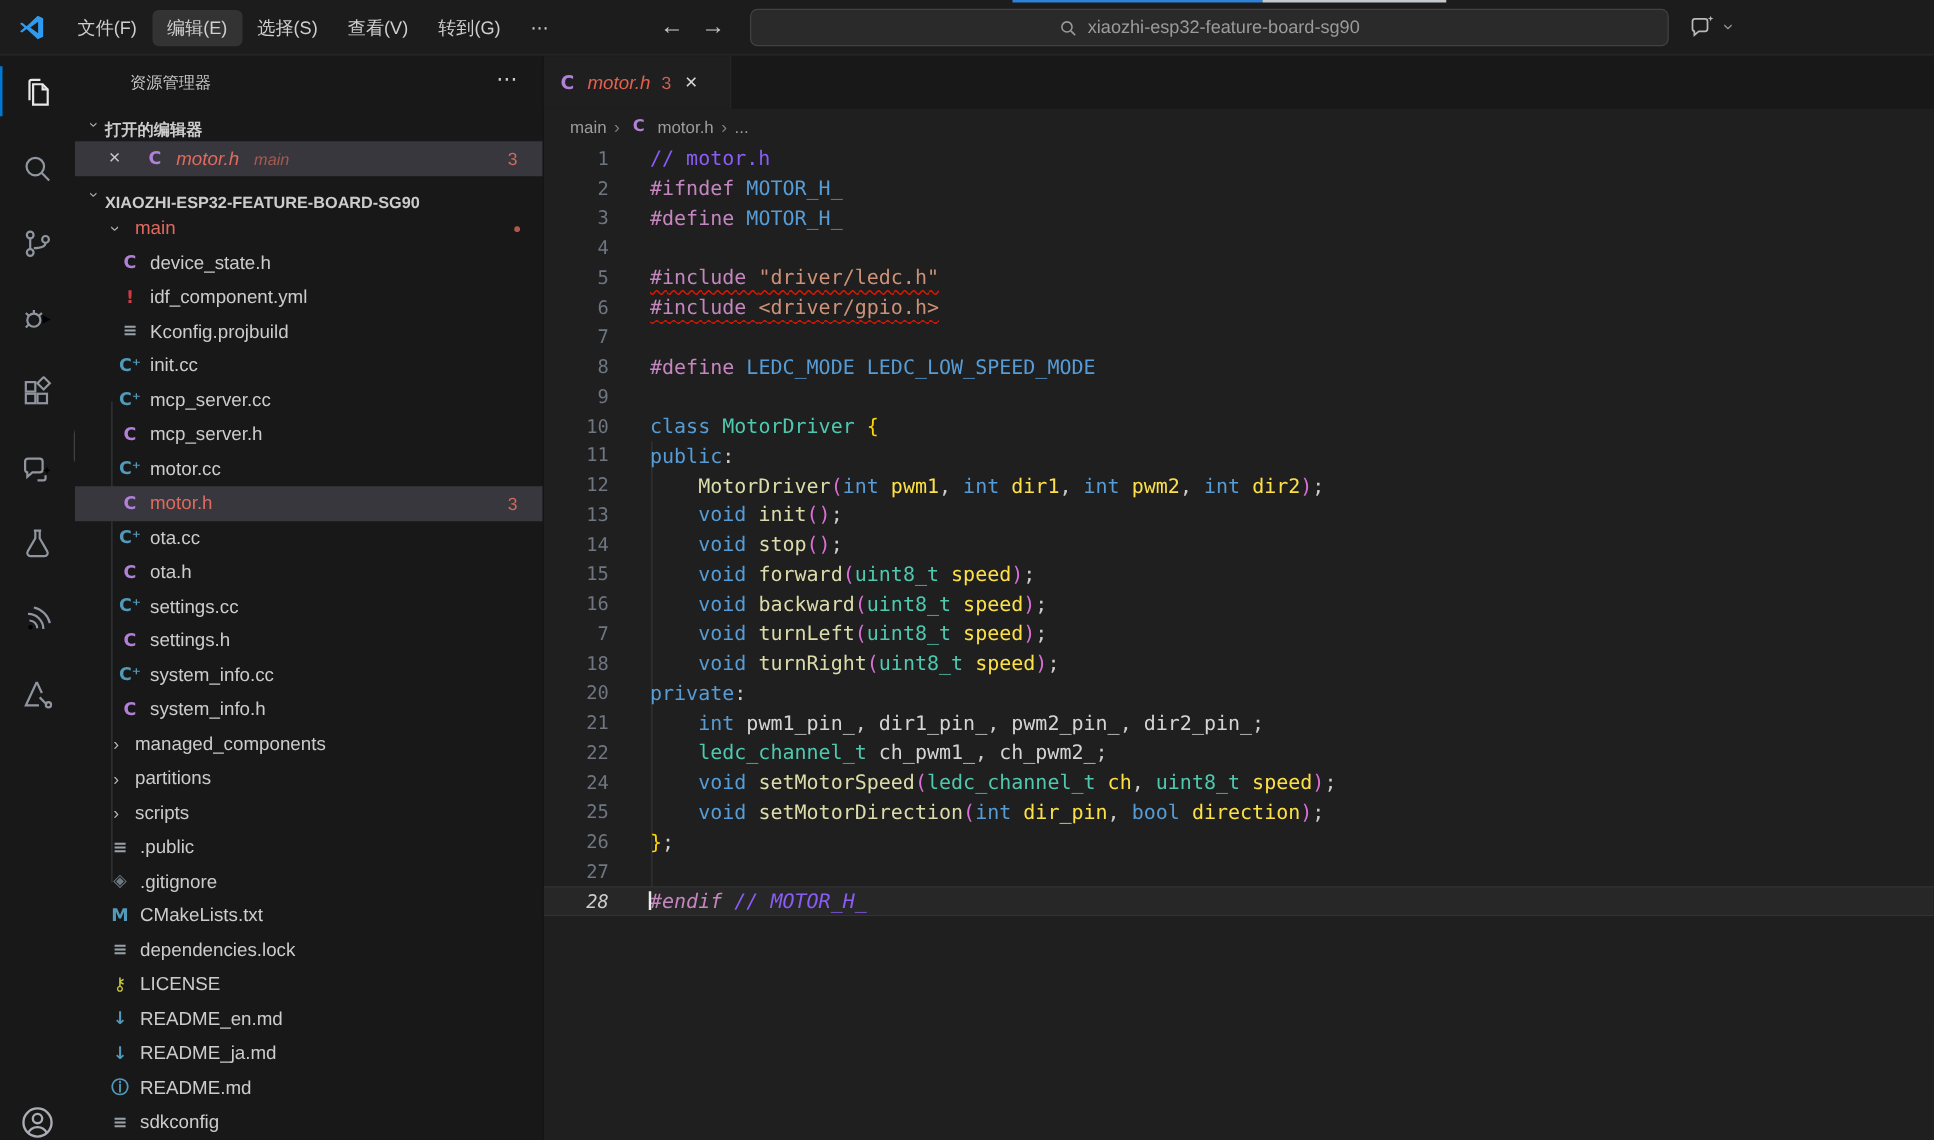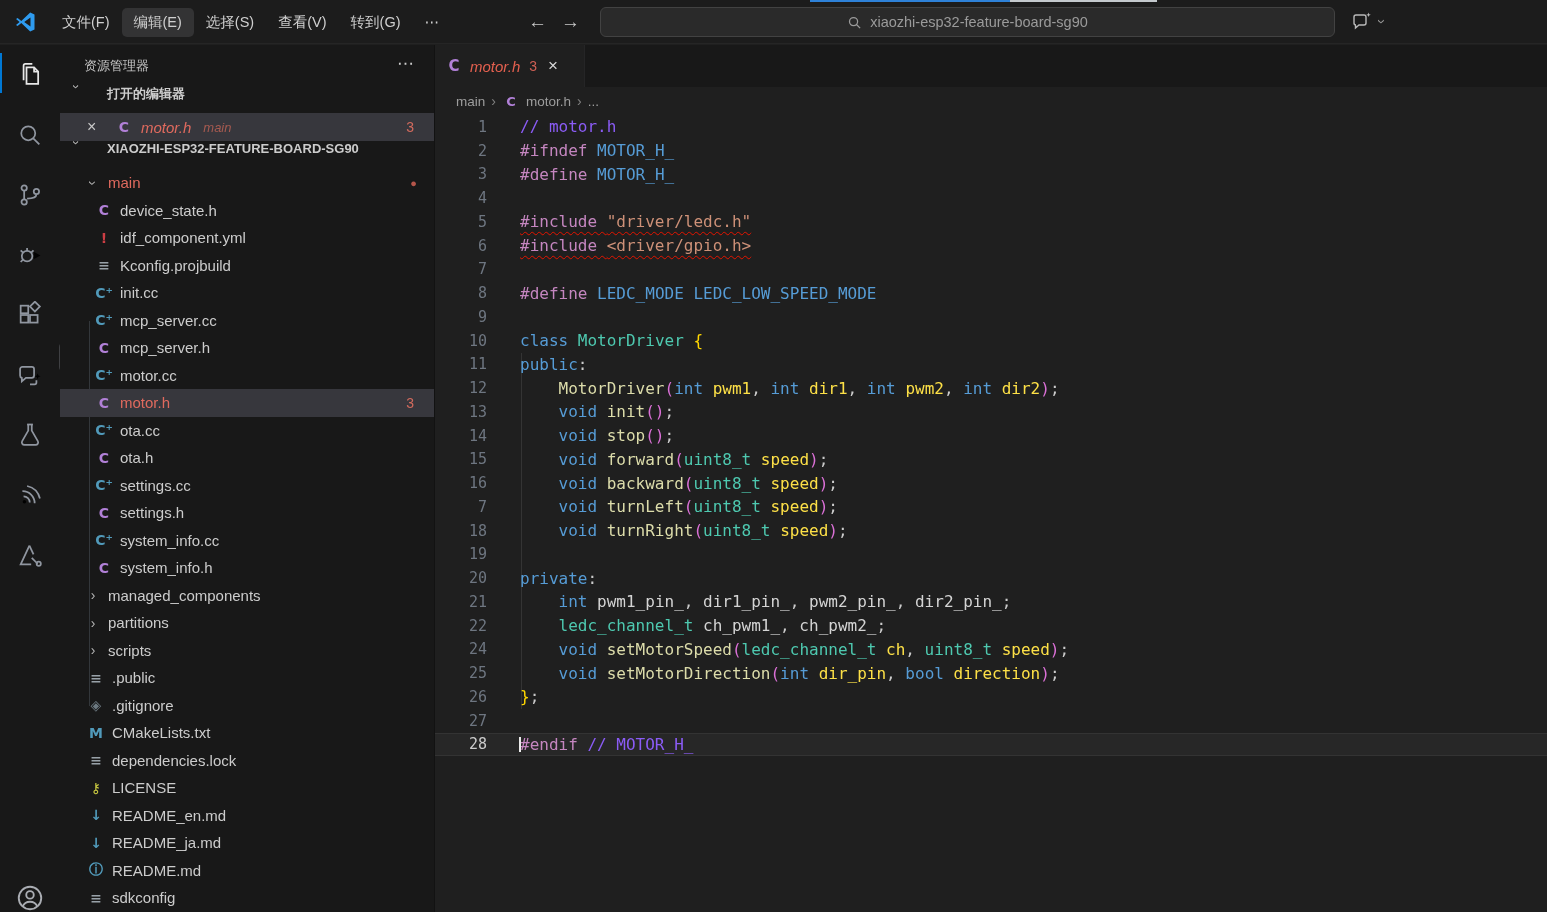"资源管理器" #sidebar-title { left: 24px -> 44px }
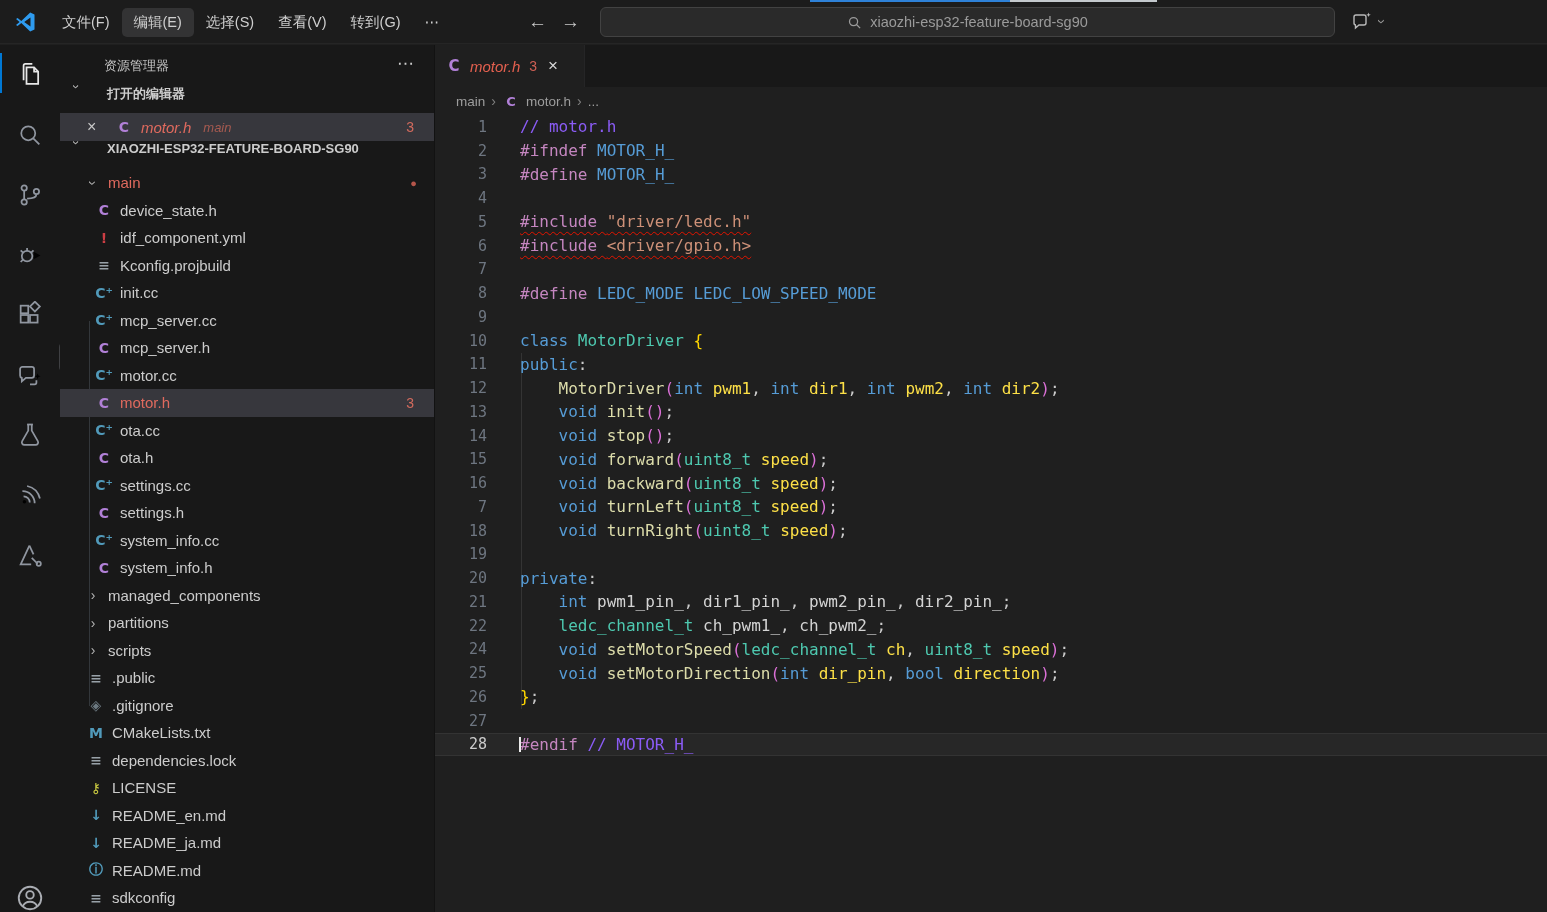"打开的编辑器" .sect-header { align-items: flex-start -> flex-end; gap: 23px -> none }
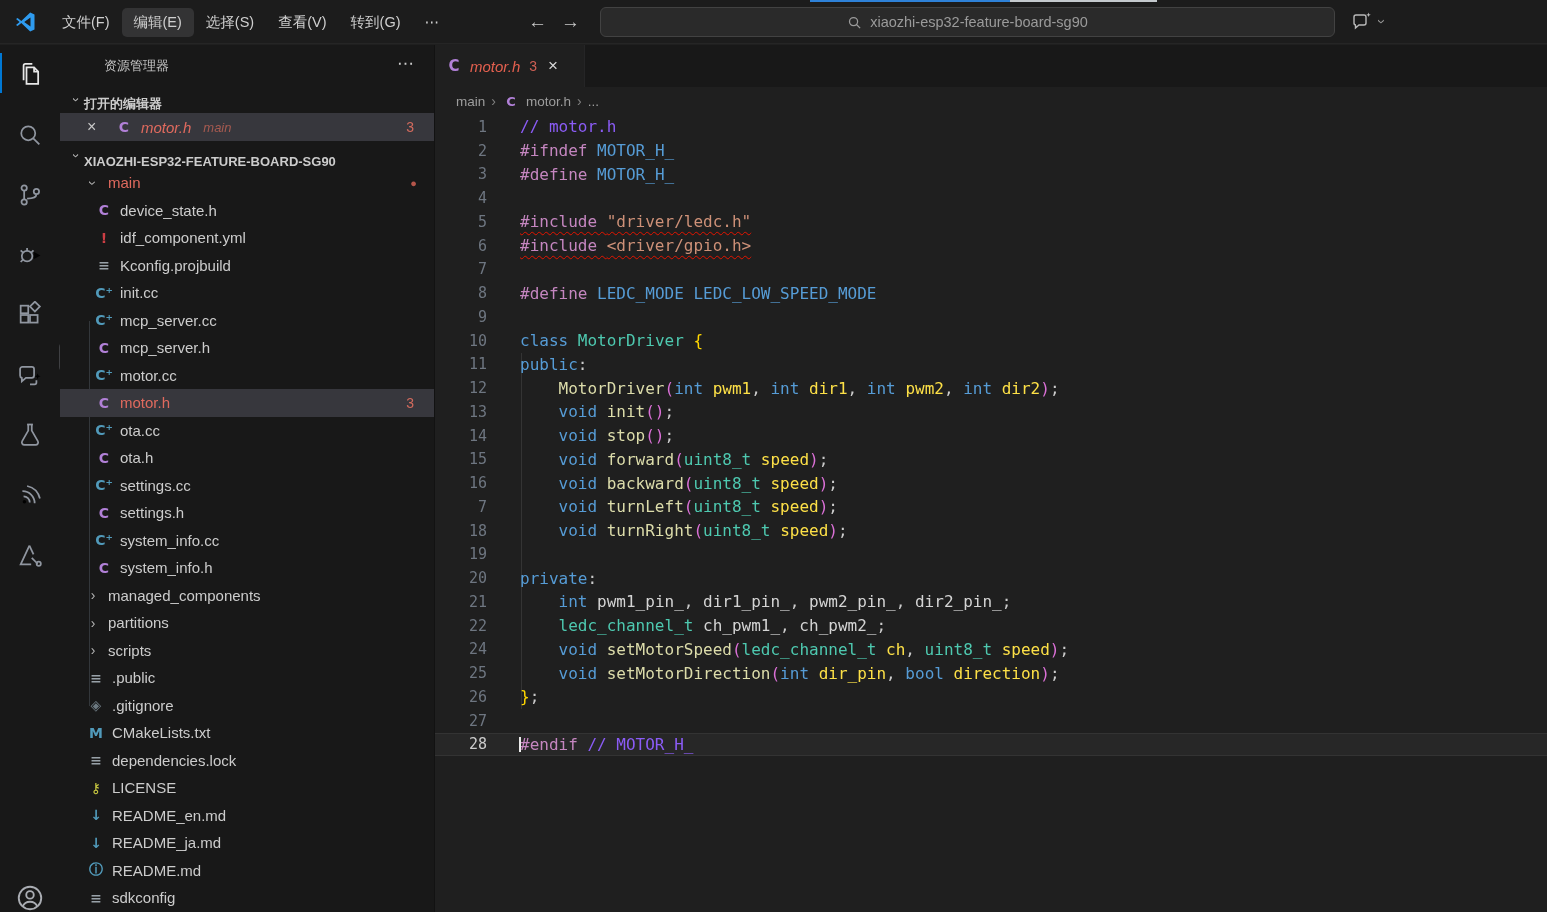"19" div.code-line { html: <div><span>19</span><span></span></div> -> none }
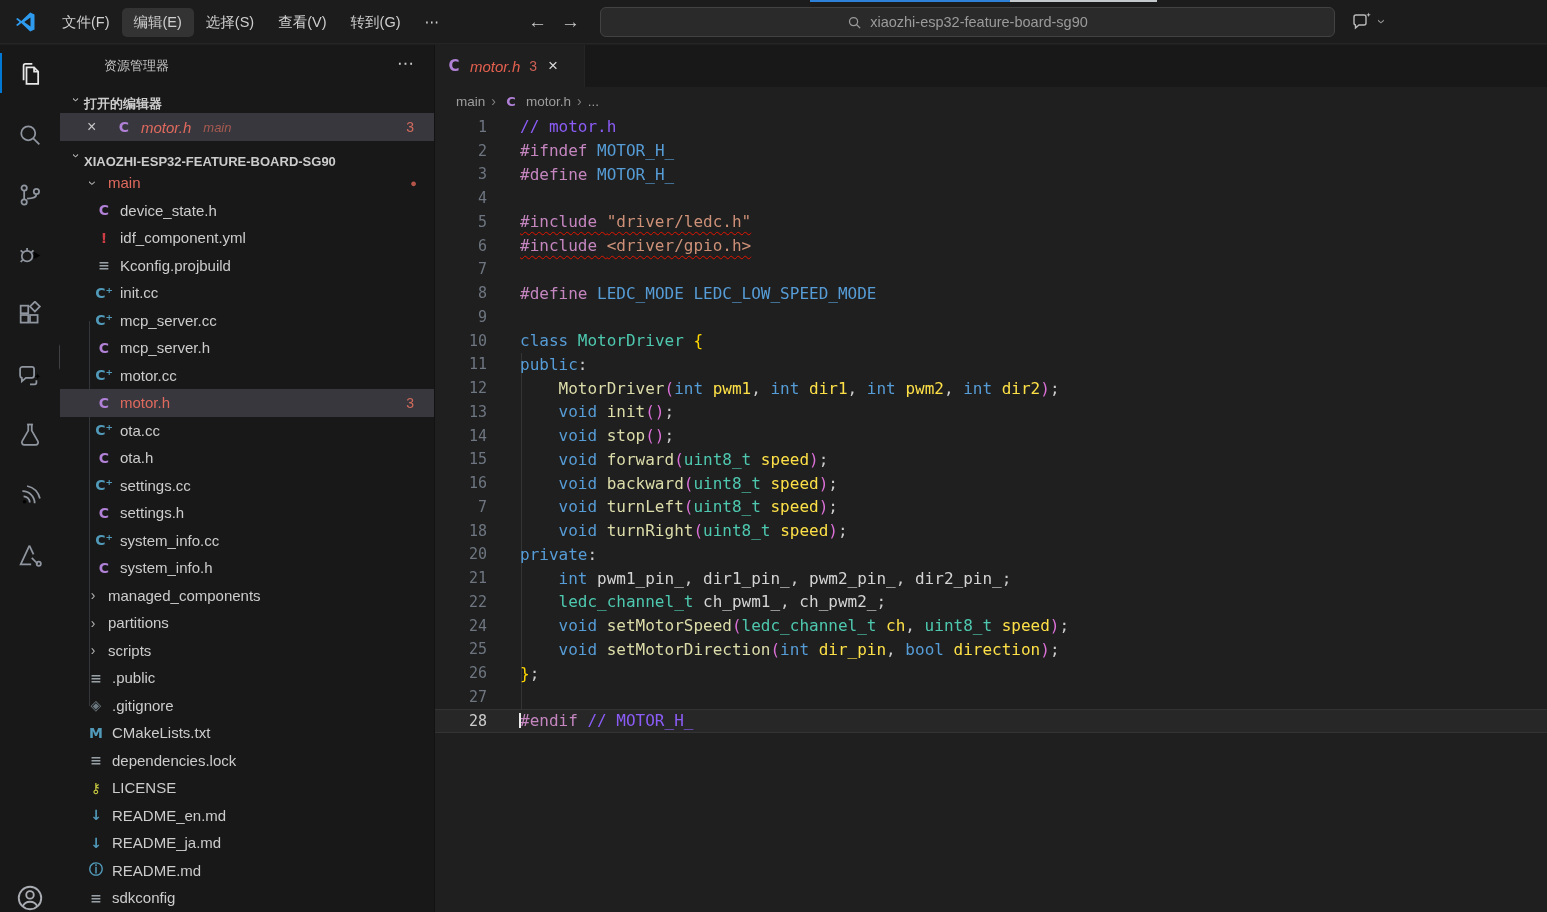"28" .code-line.current { font-style: none -> italic }
